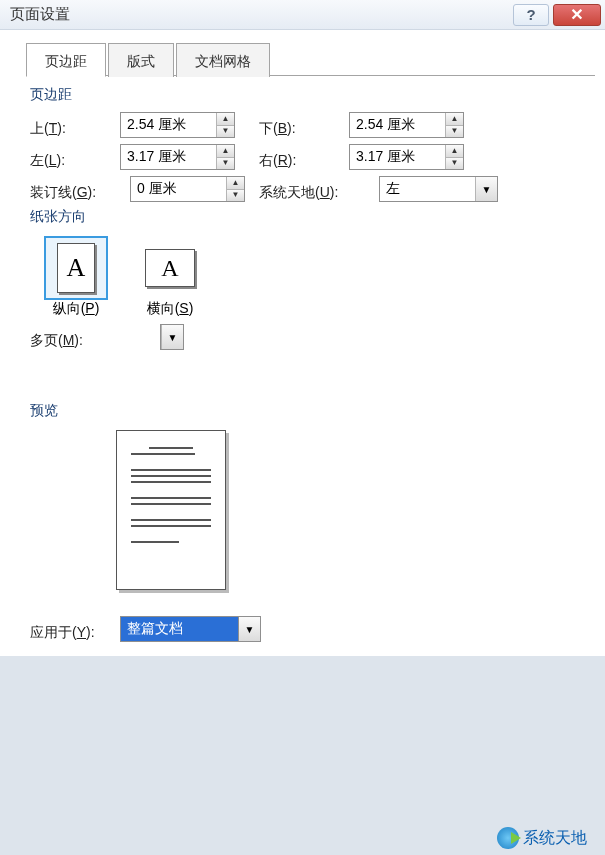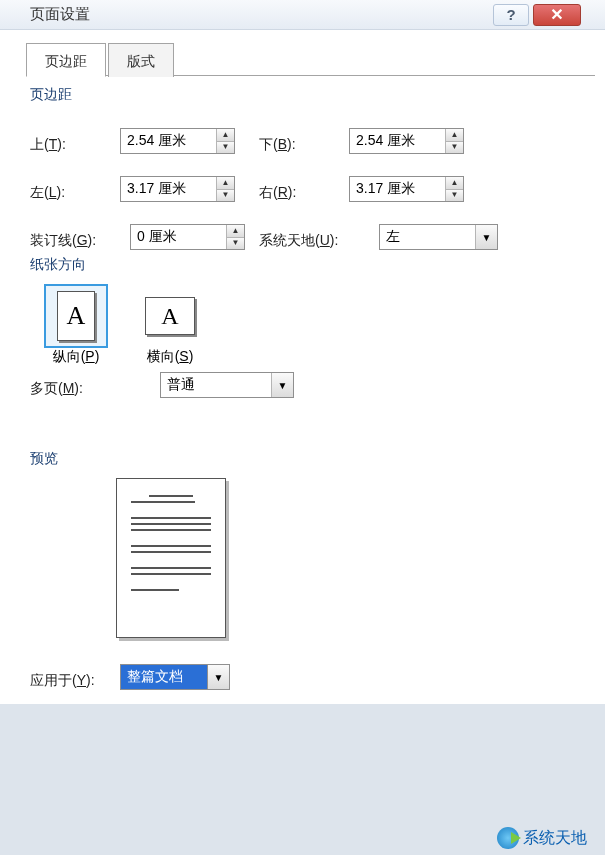"页面设置" .titlebar { padding: 0 24px -> 0 4px }
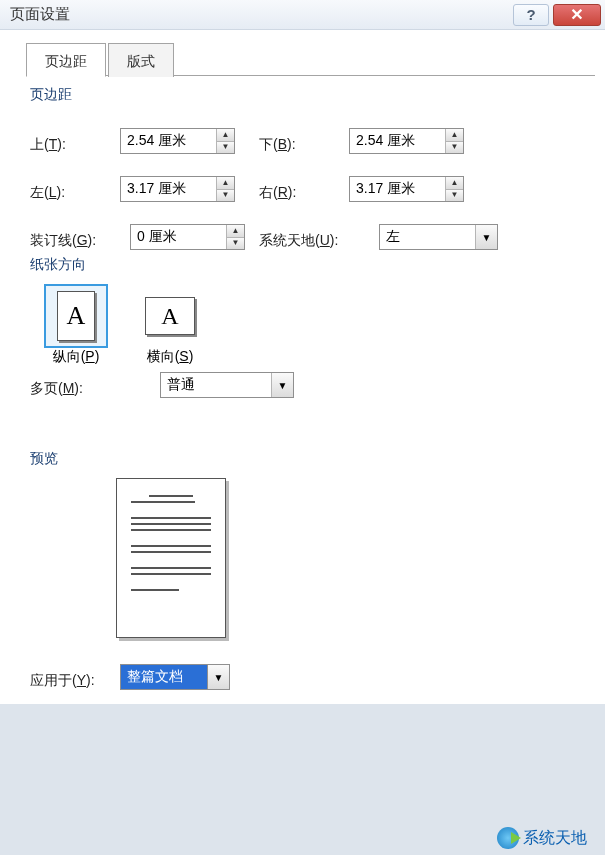"文档网格" div.tab { html: none -> <div><span>文档网格</span></div> }
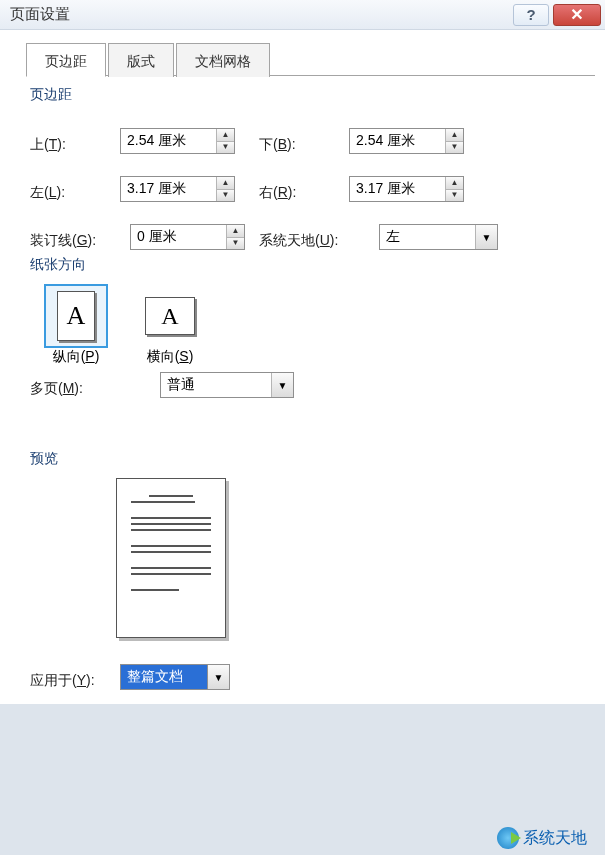"2.54 厘米" .num { margin-top: 16px -> none }
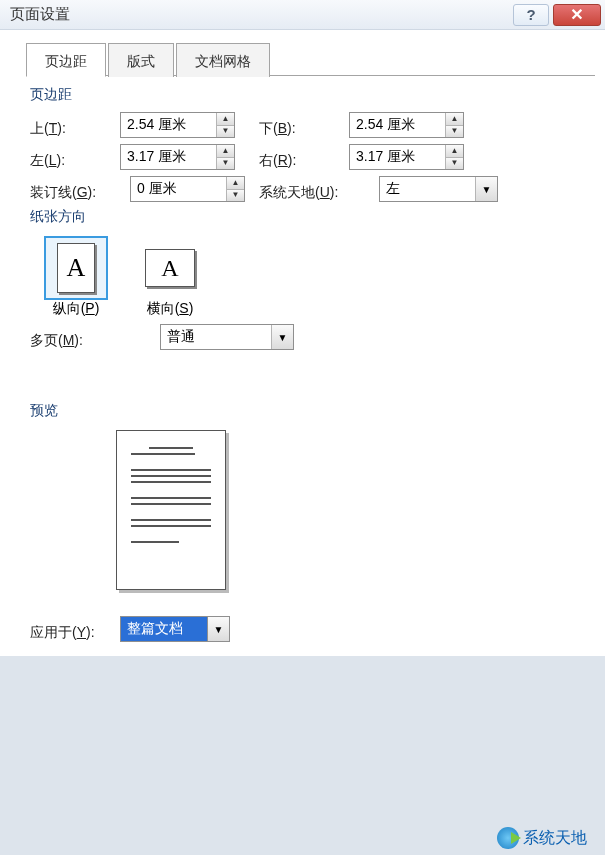"普通" div.val { html: <div>普通</div> -> none }
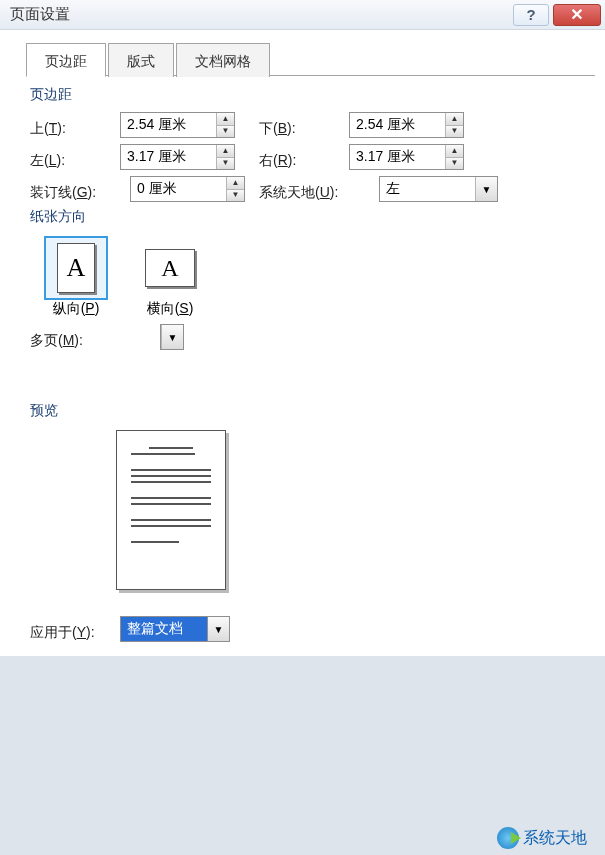"整篇文档" .apply-select .val { width: 86px -> 117px }
